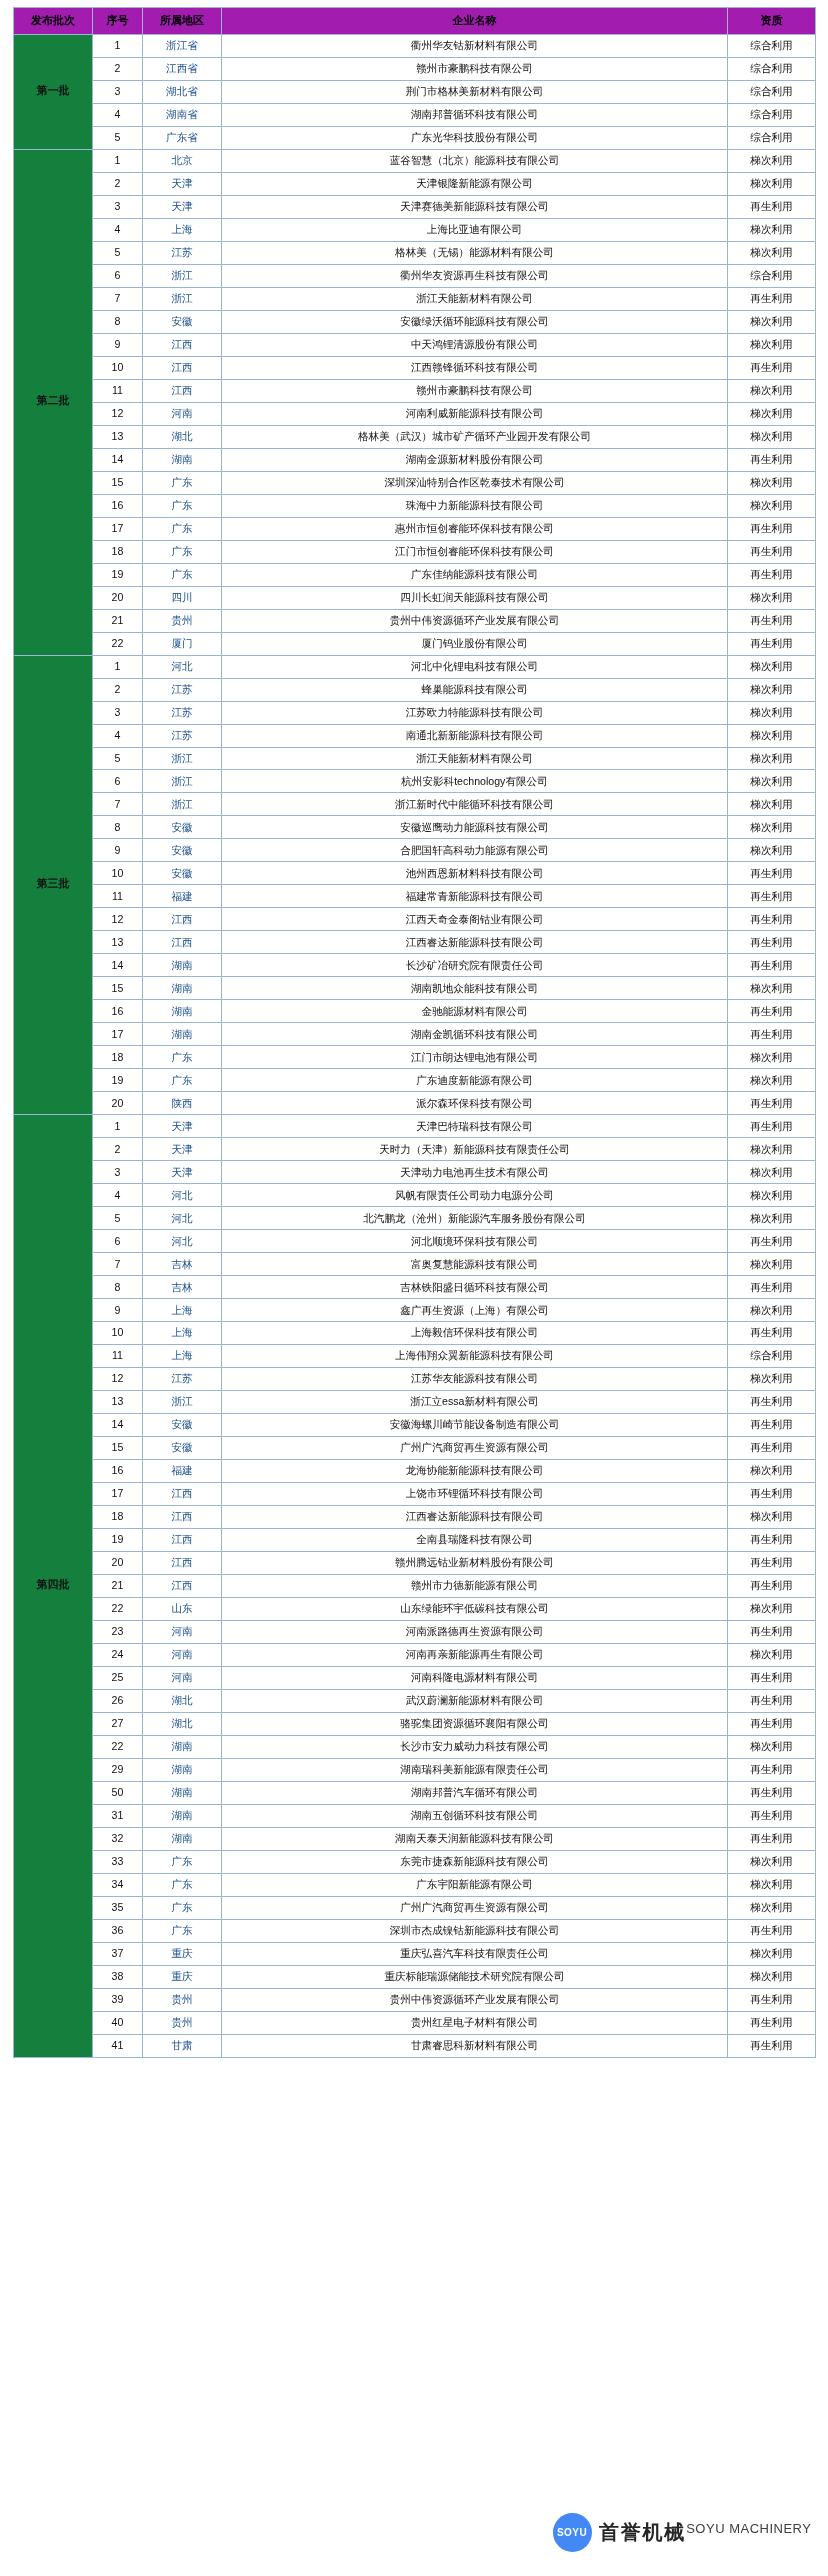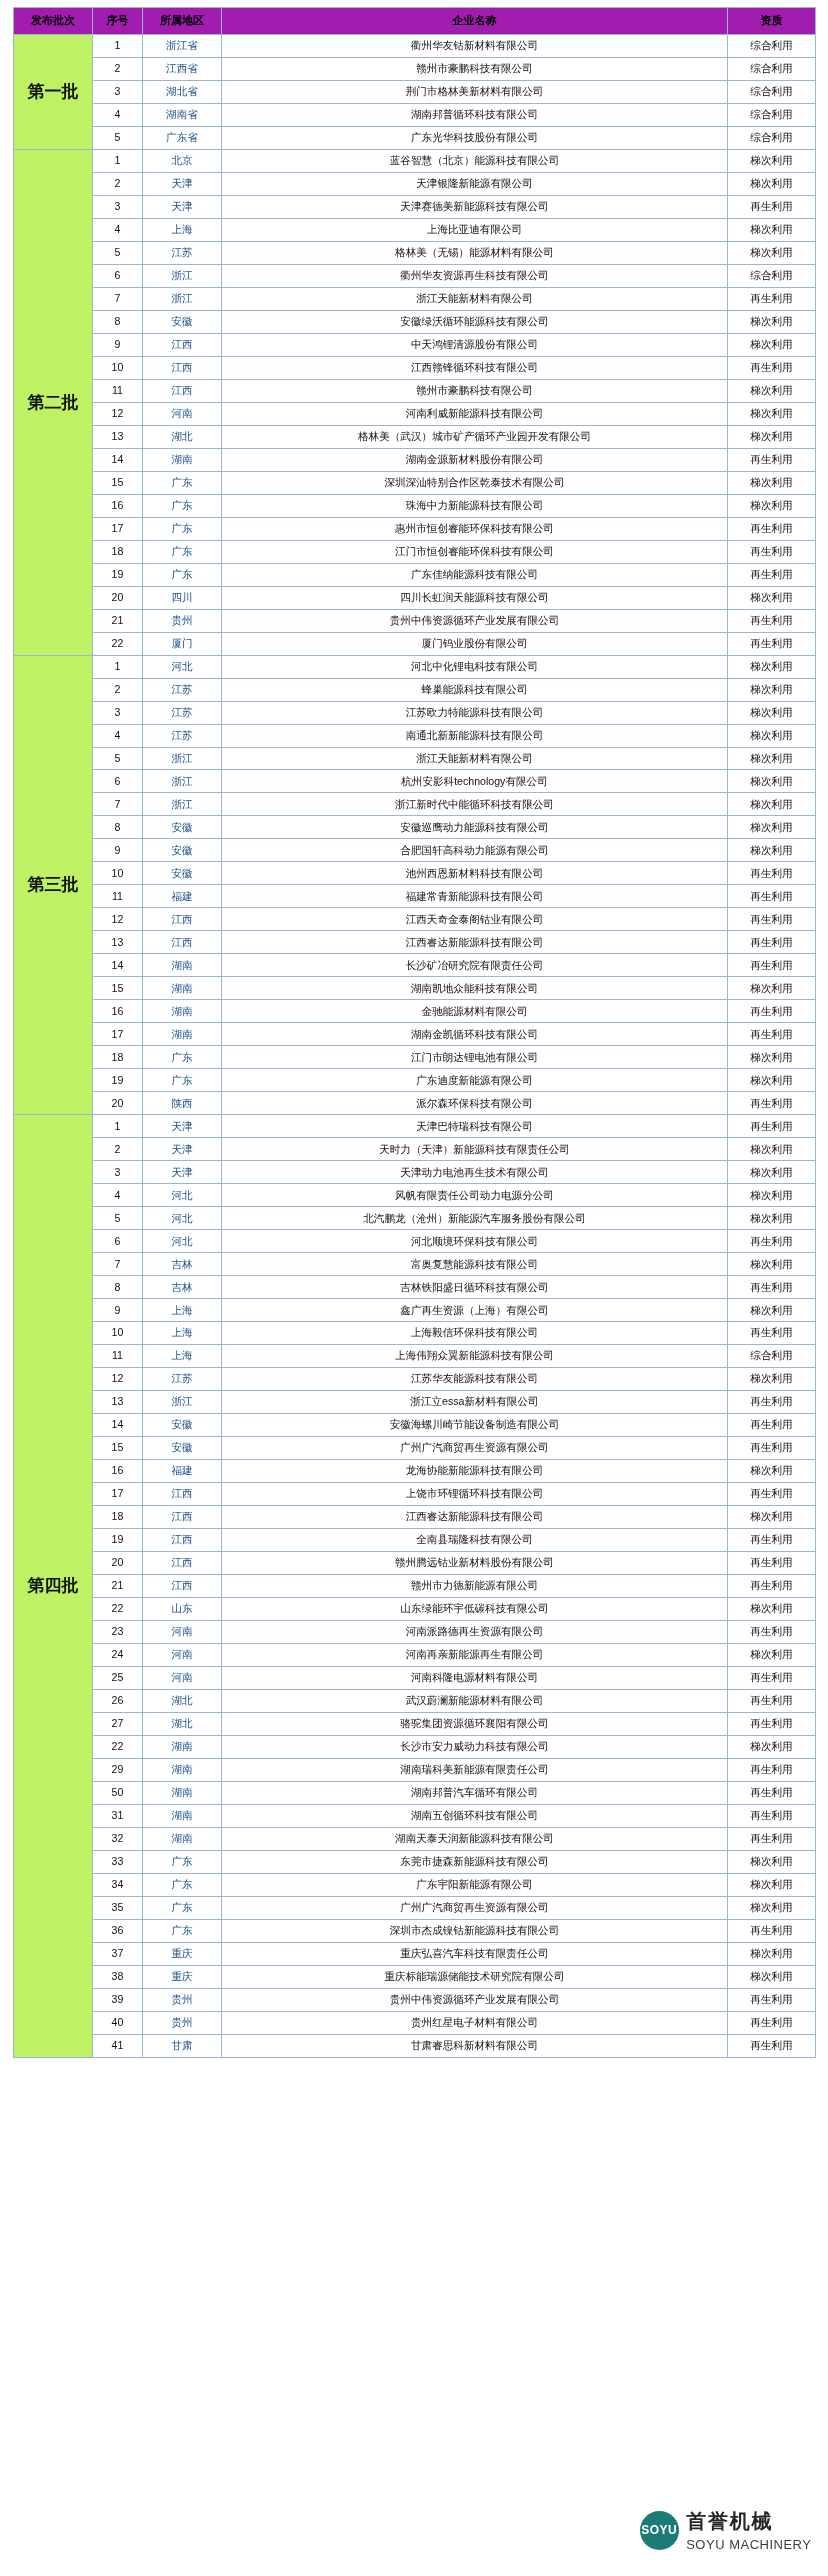"第一批" td.batch { background: #bef264 -> #15803d; font-family: none -> Liberation Mono, monospace; font-size: 17px -> 11px }
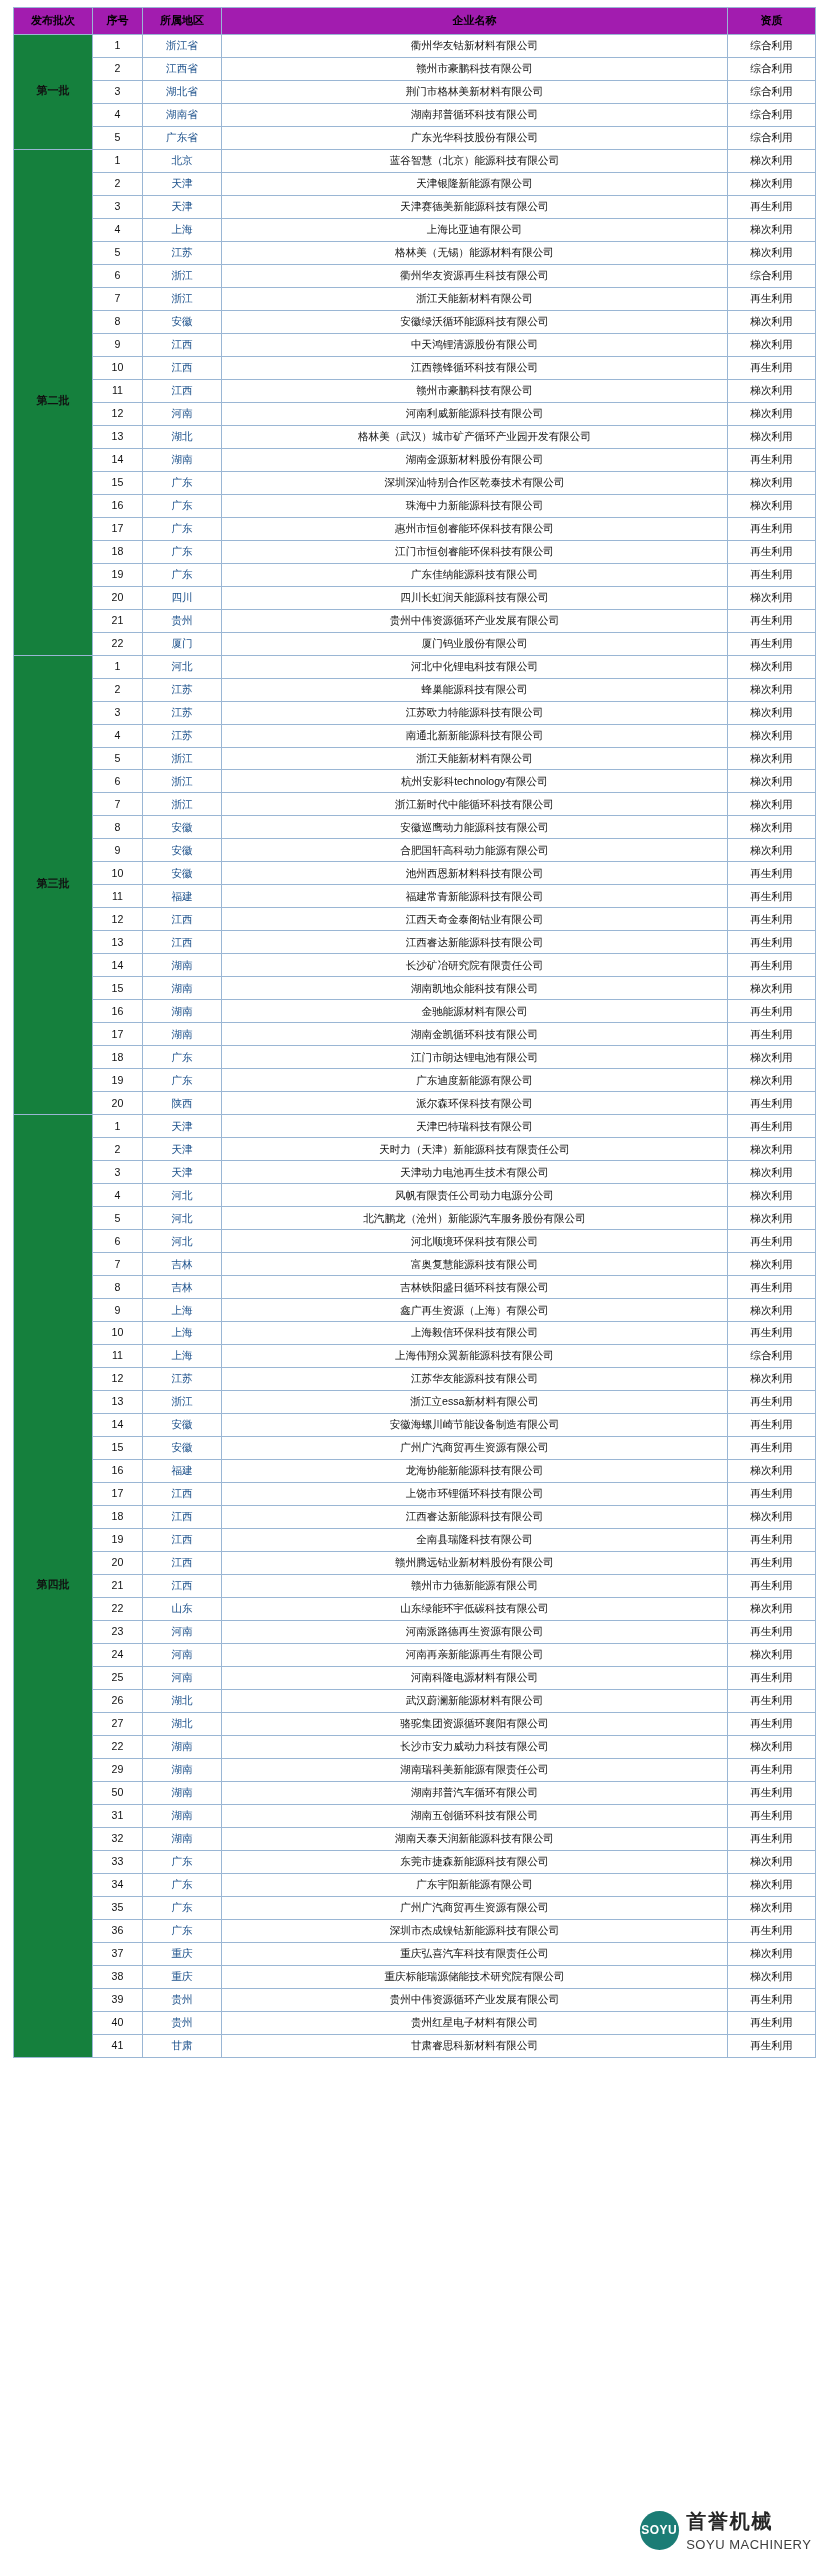"SOYU" .wm-logo { background: #0f766e -> #3b82f6; font-size: 12px -> 10px }
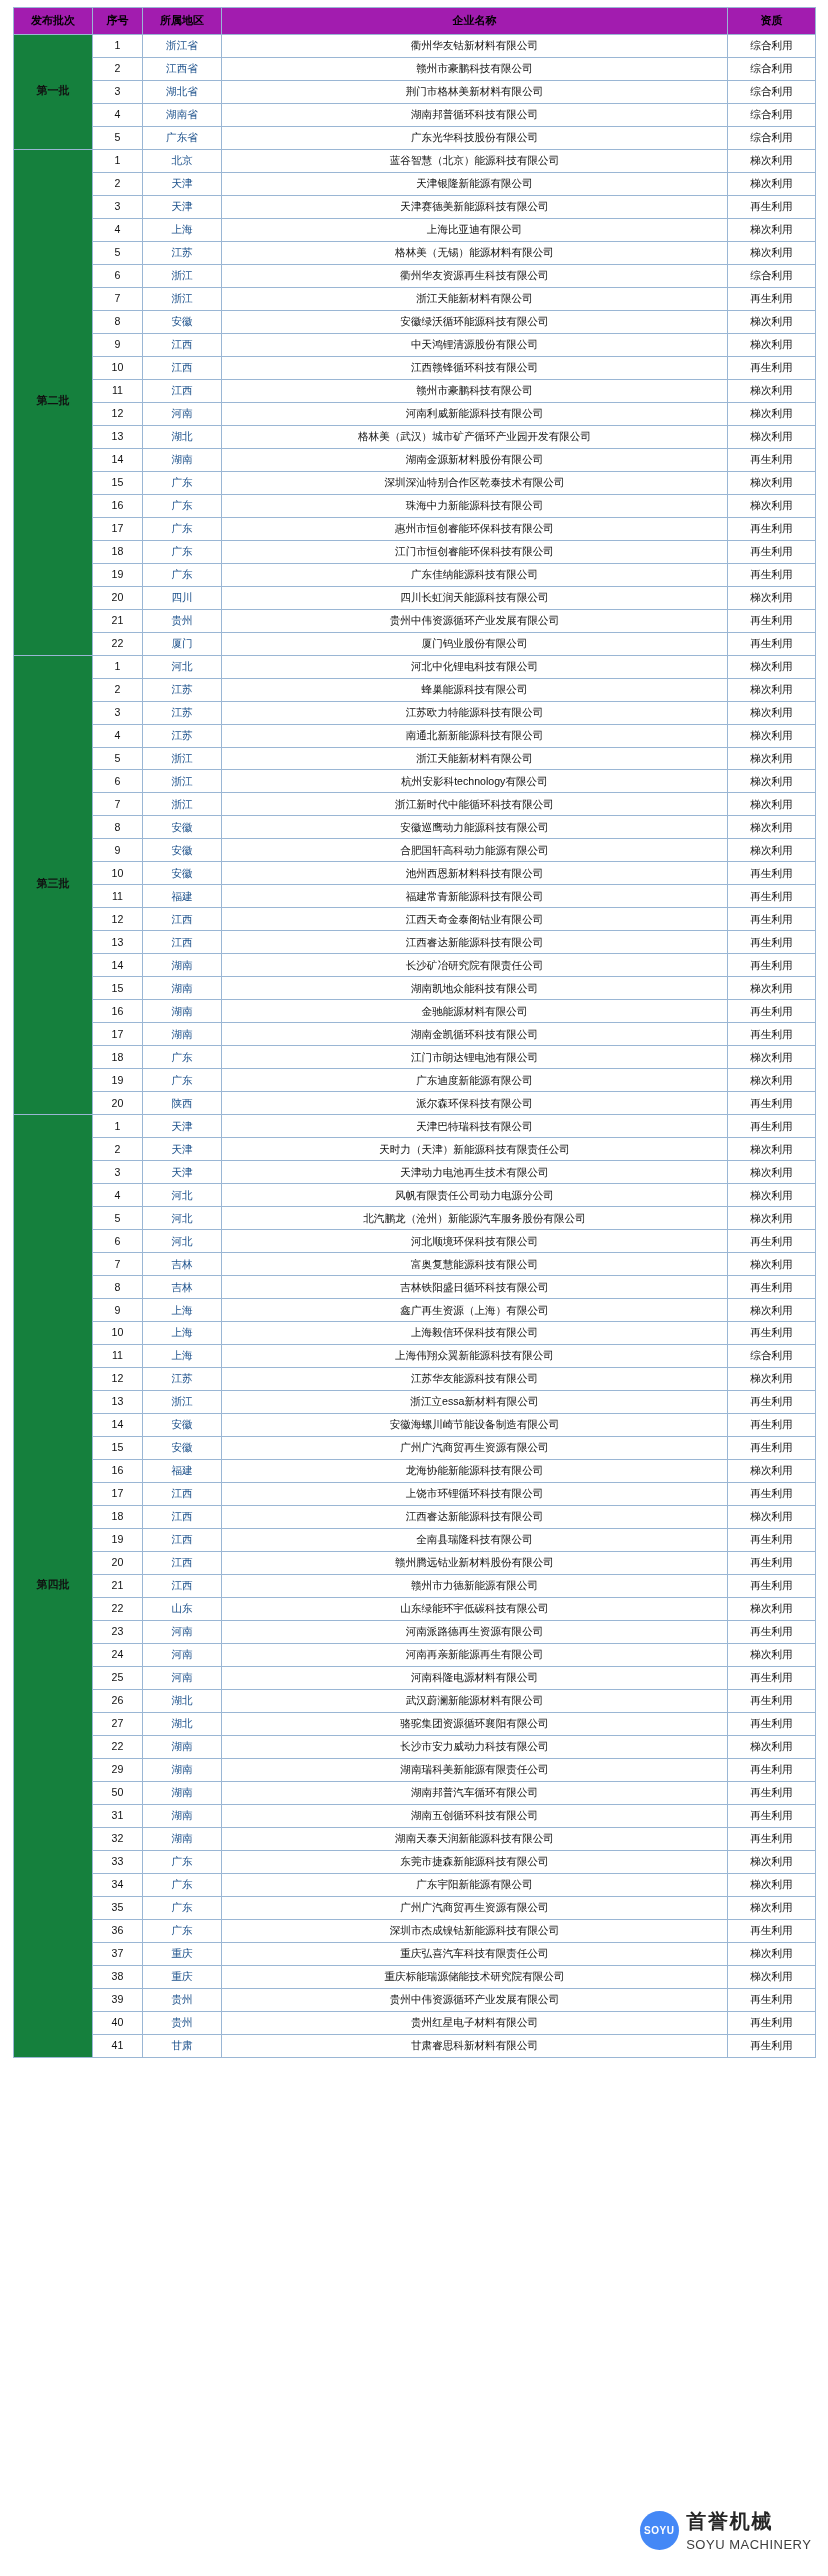"首誉机械" .wm-text { flex-direction: column -> row }
